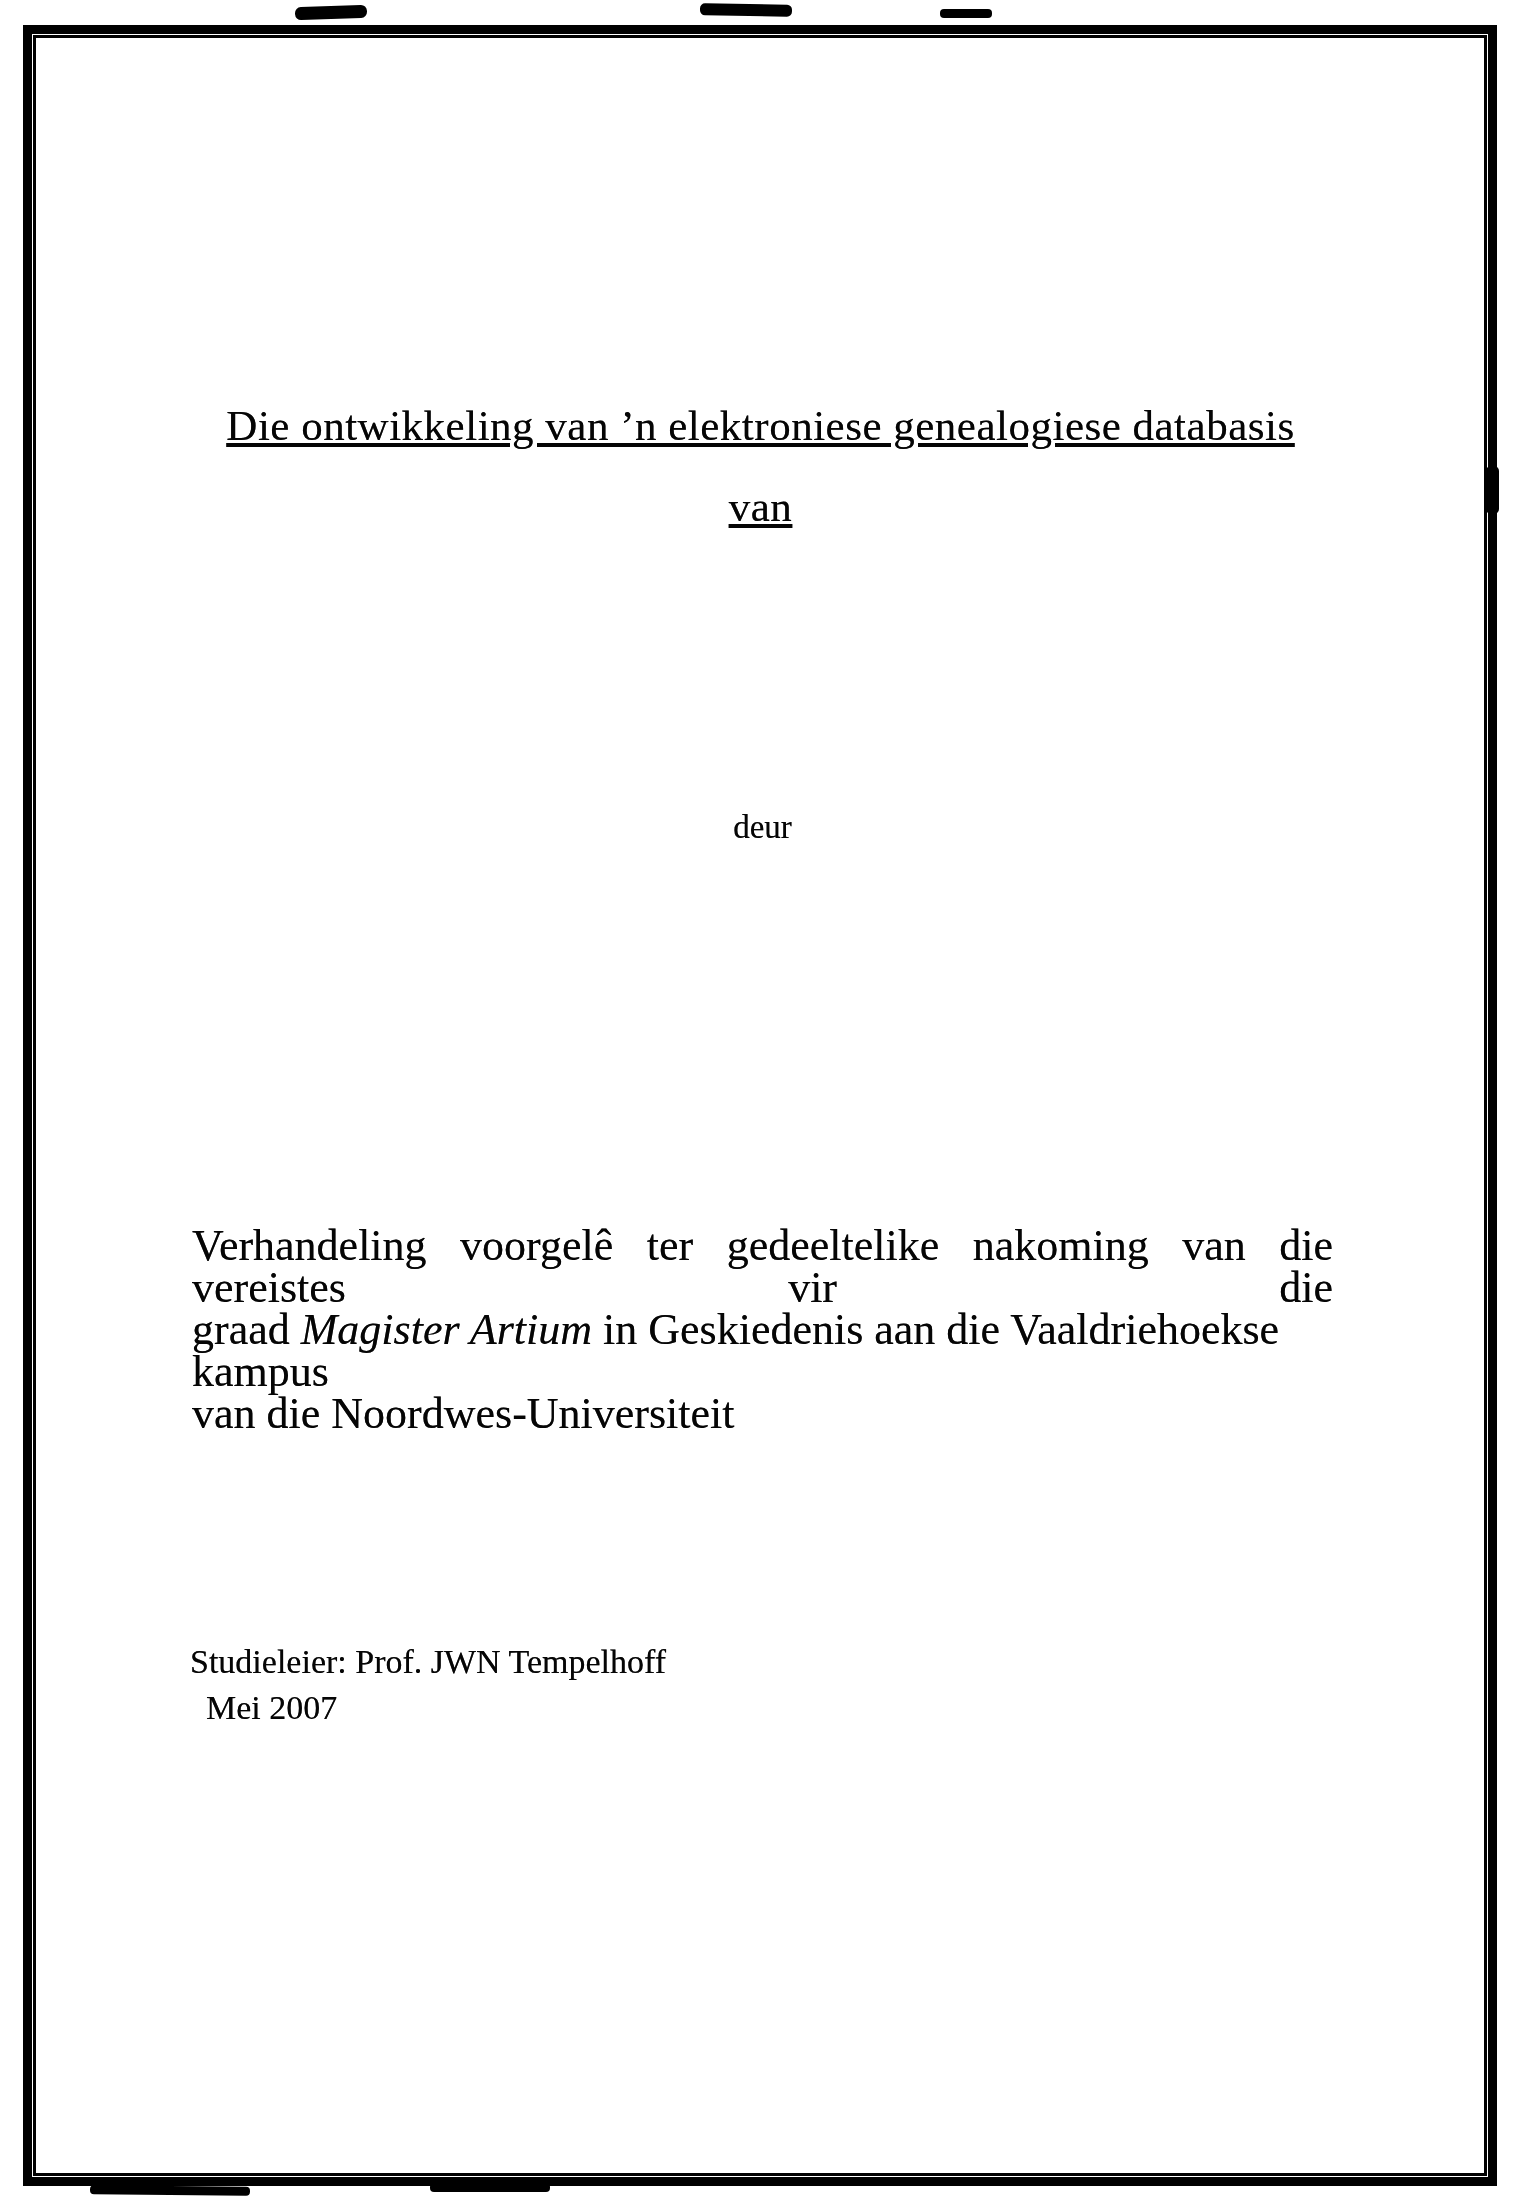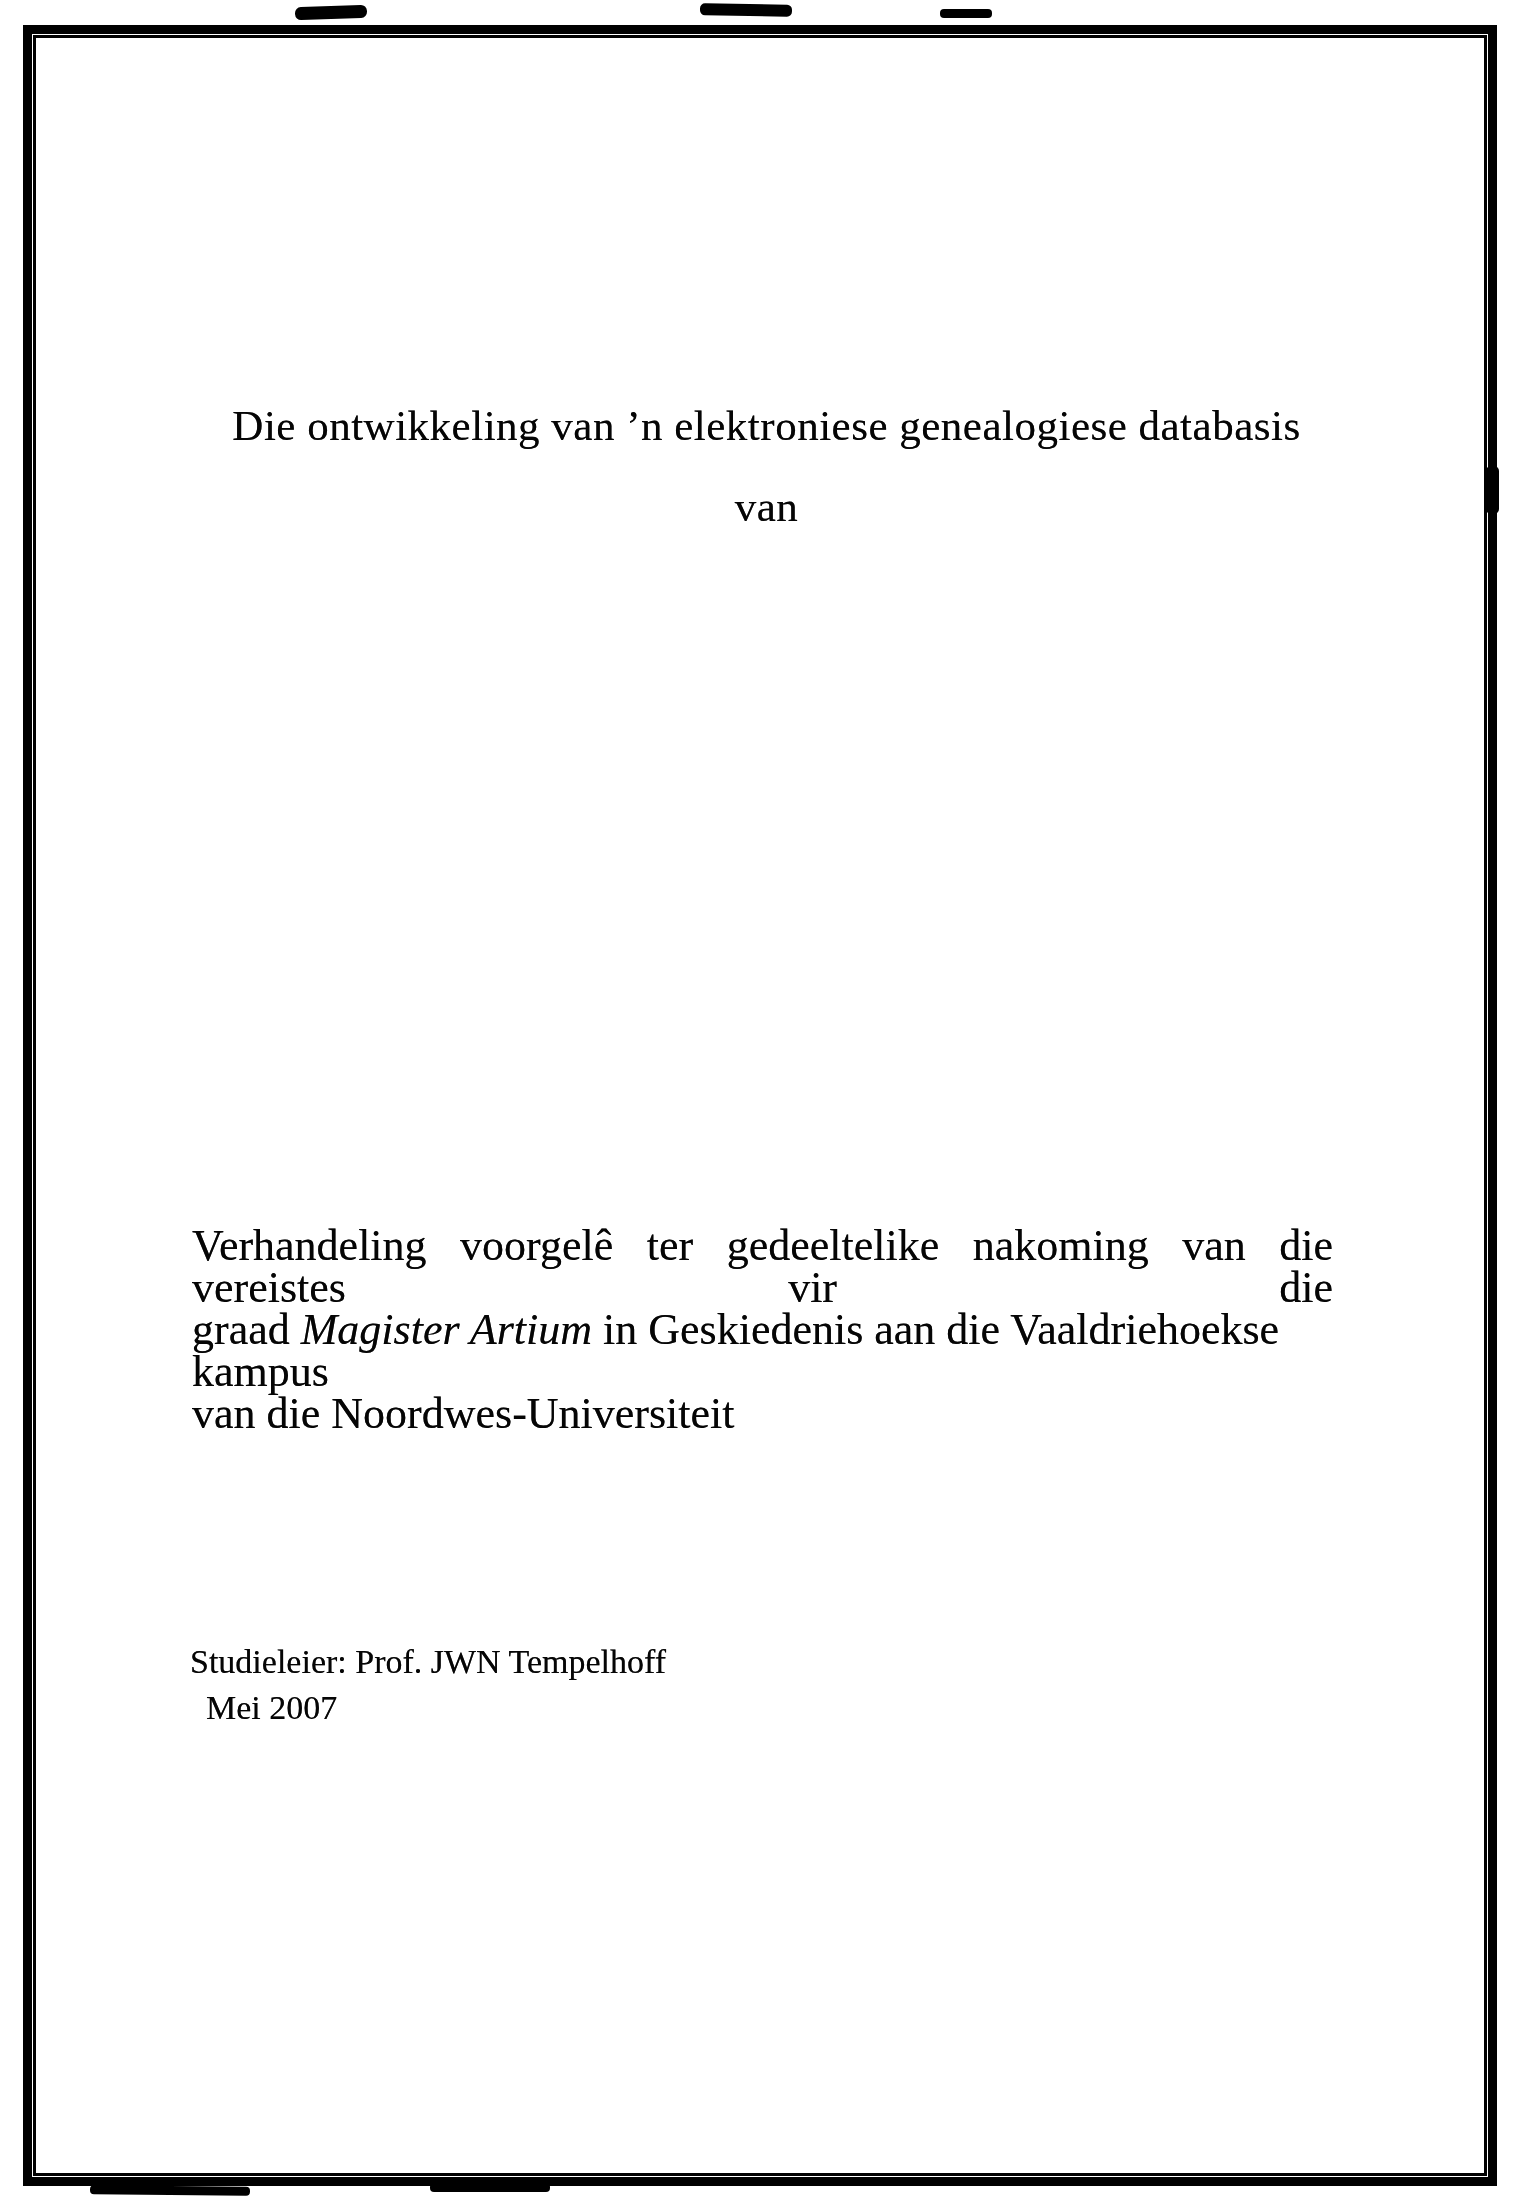"Die ontwikkeling van ’n elektroniese" .title { left: 196px -> 190px; text-decoration: none -> underline }
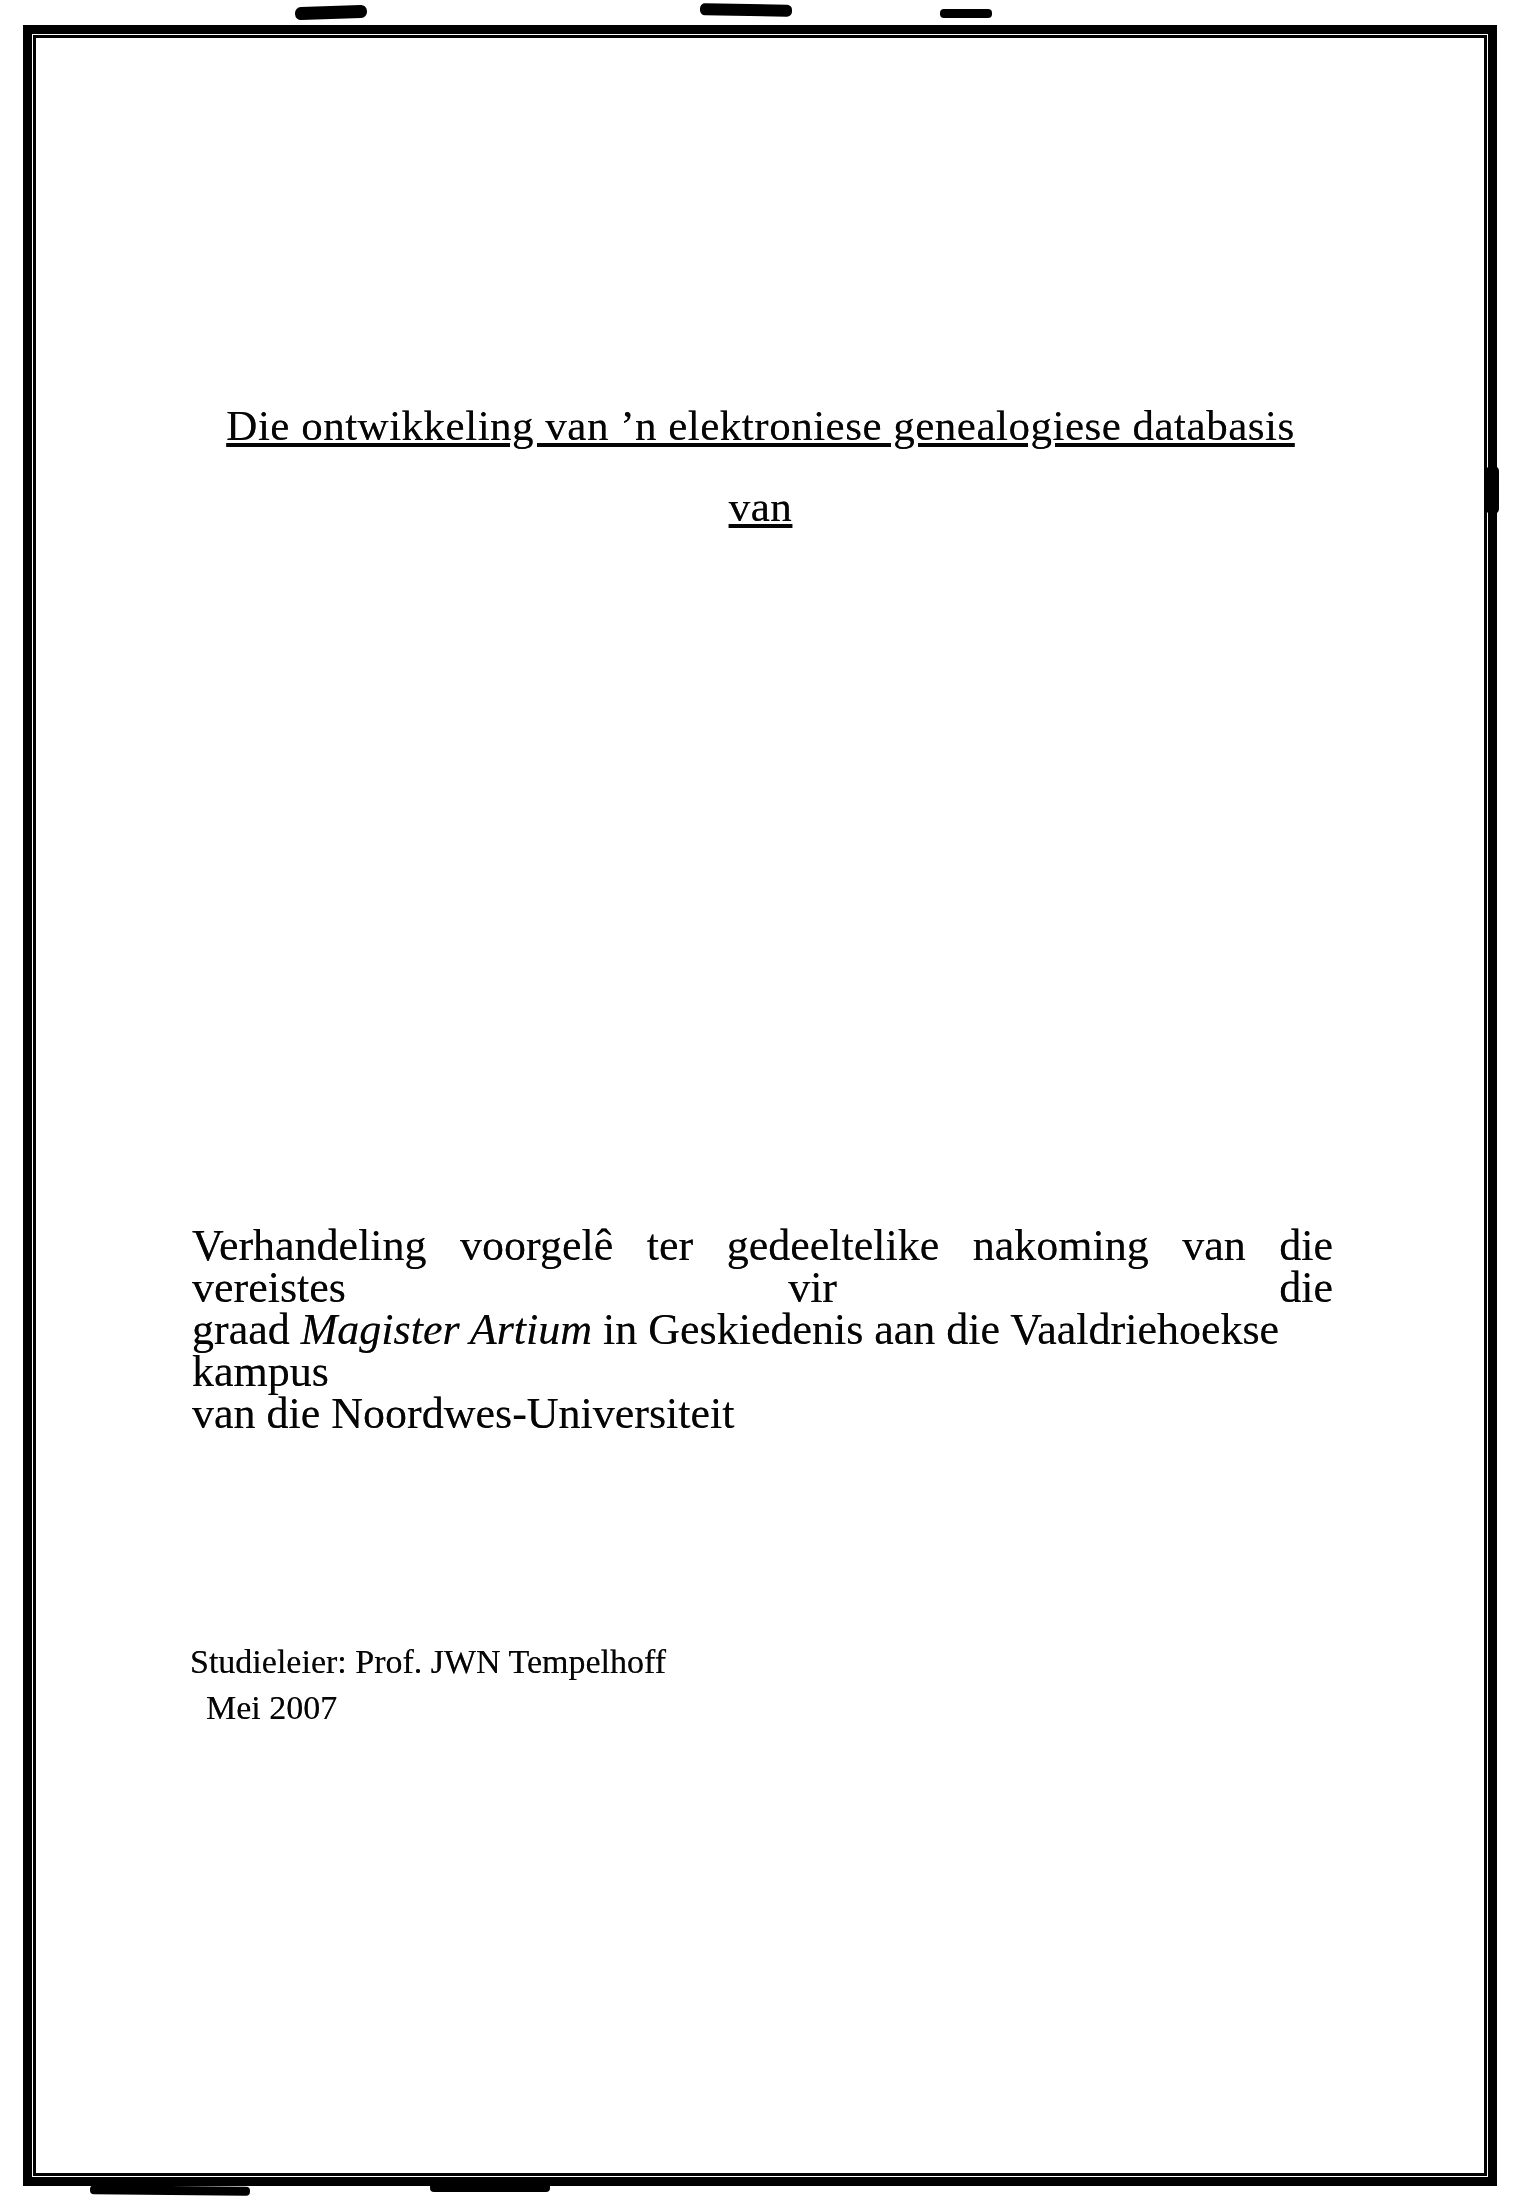"deur" div.deur { html: none -> <div>deur</div> }
